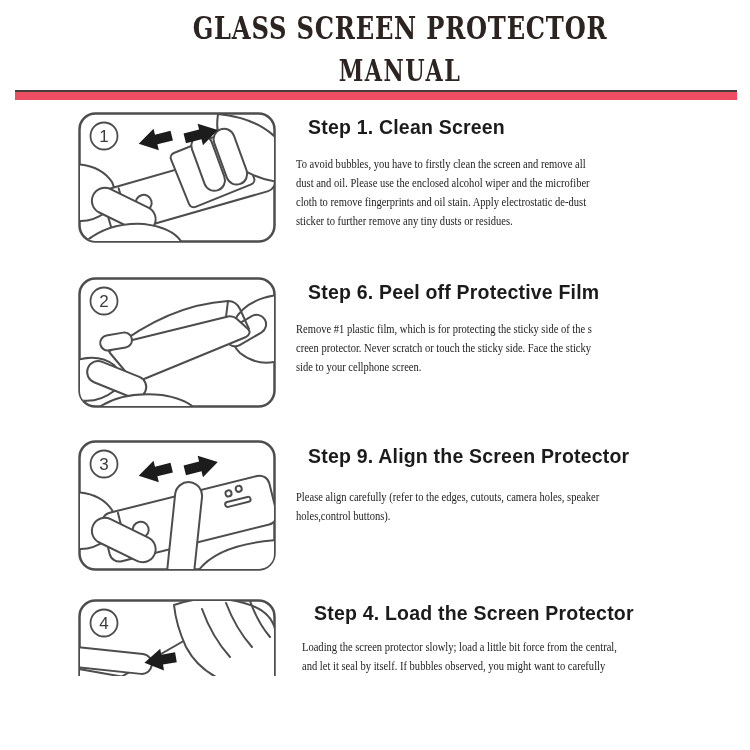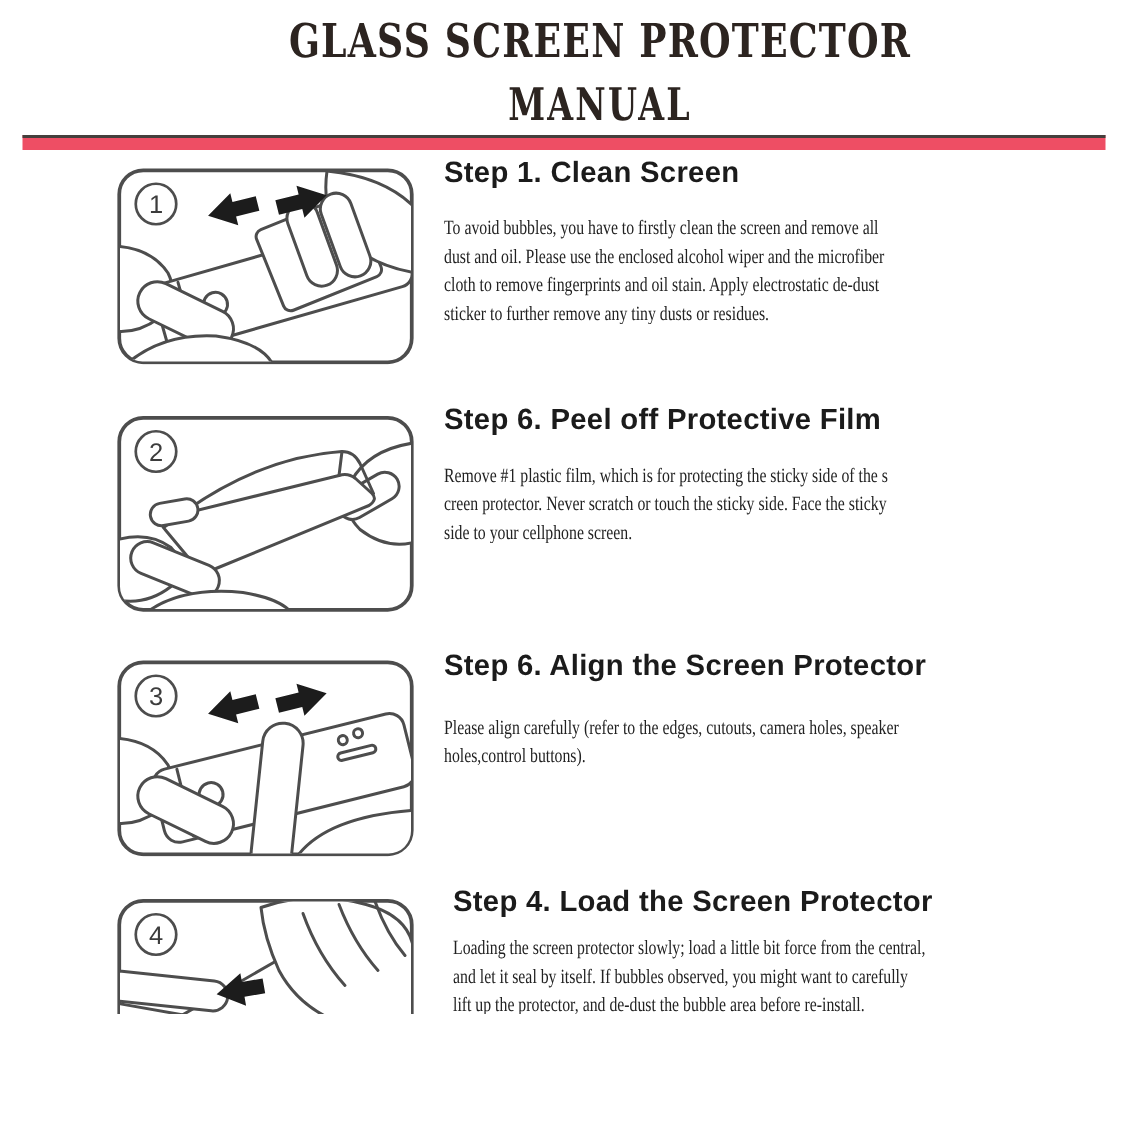"Step 1. Clean Screen" .txt h2 { margin: 0 -> 12px }
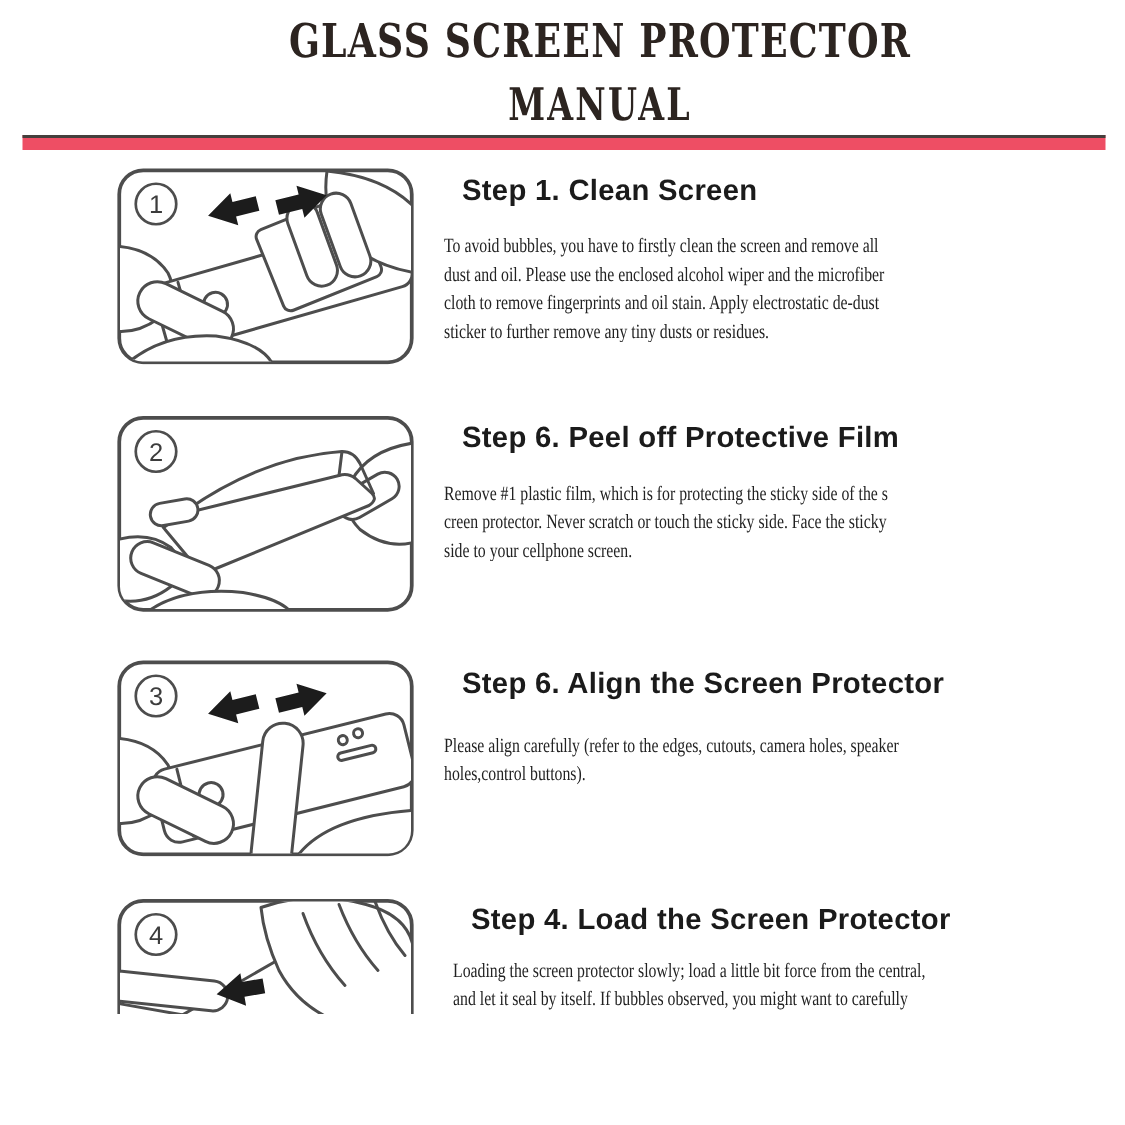"Step 6. Align the Screen" h2 { text: 6 -> 9 }
